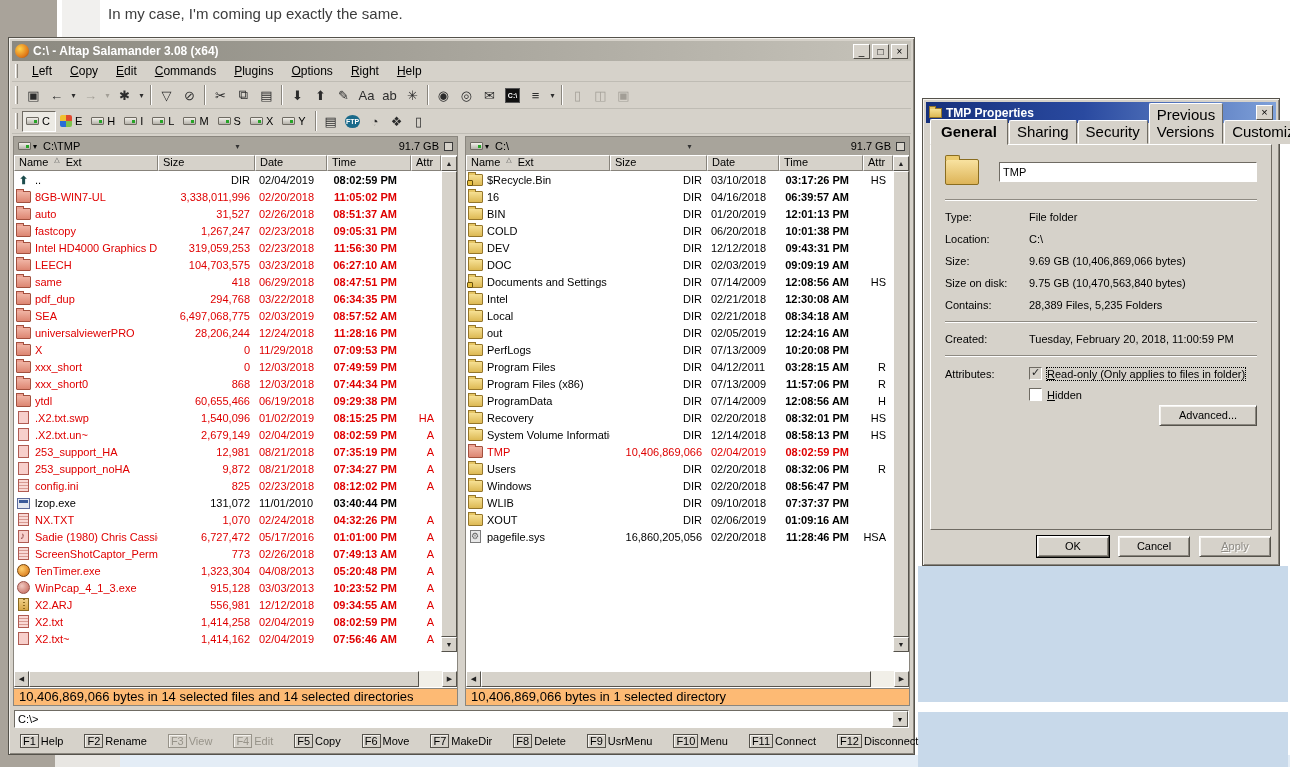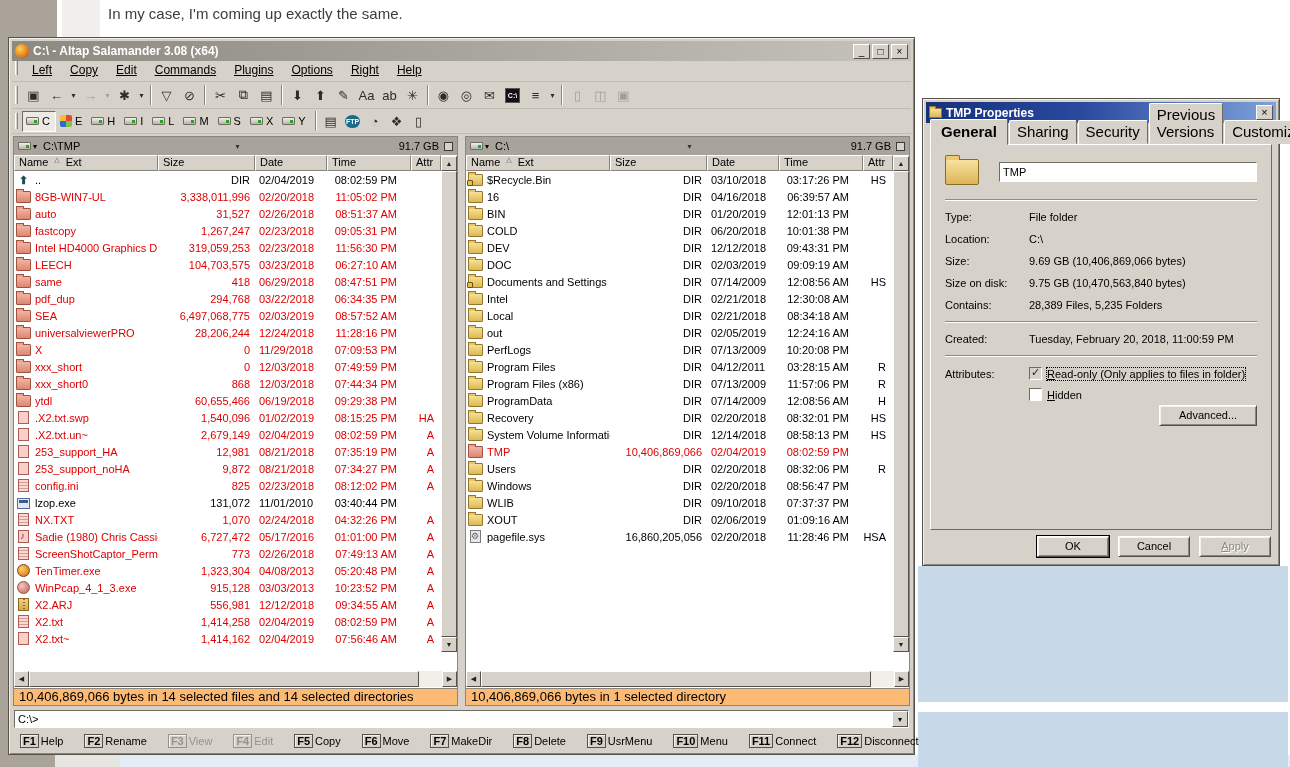"Left" #menubar { align-items: none -> center; text-decoration: underline -> none }
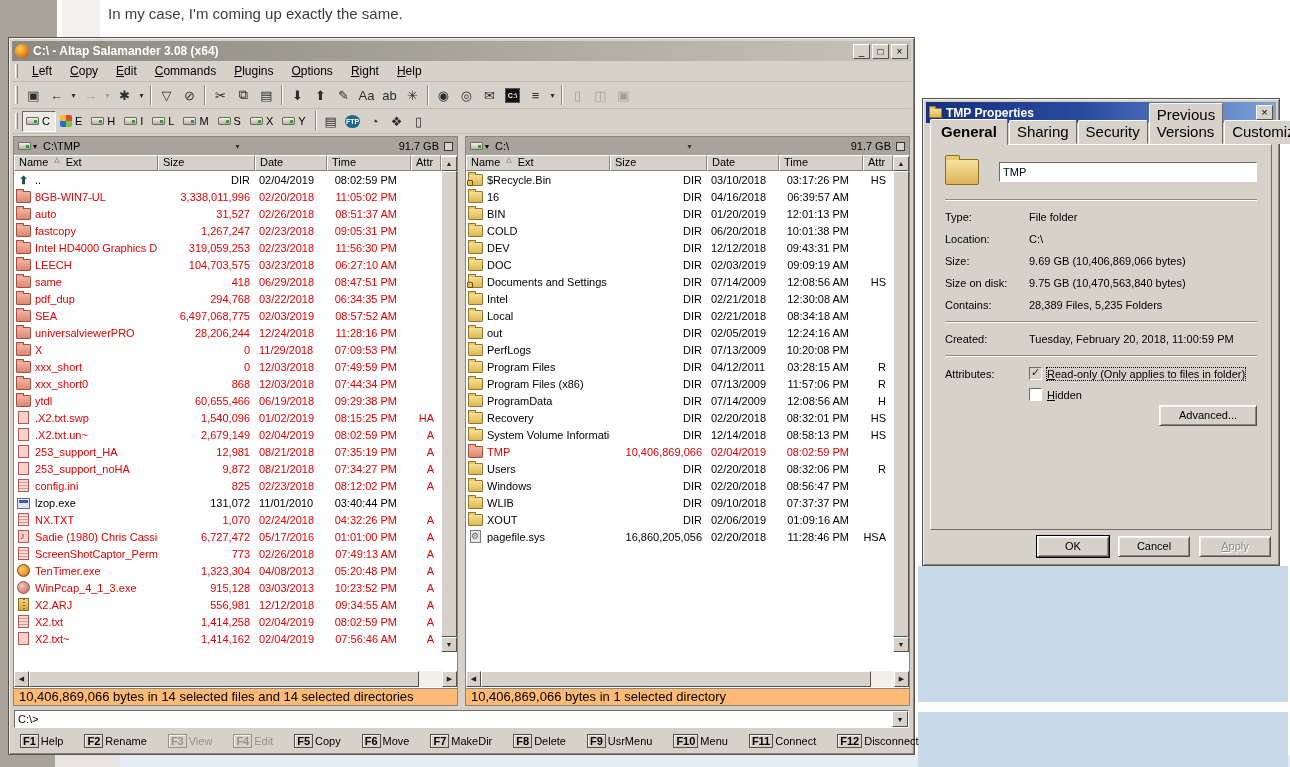"08:02:59 PM" .cell-time { font-weight: none -> bold }
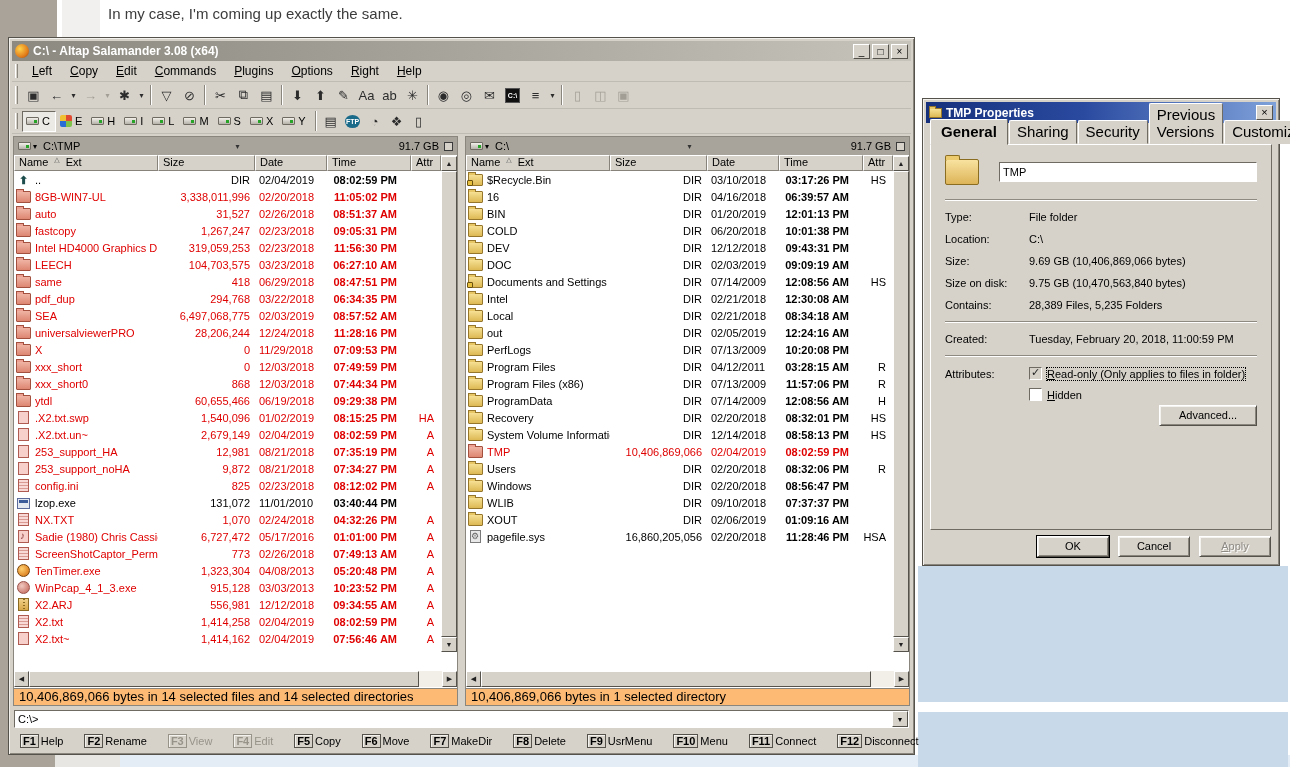"F1" .fkey b { font-weight: bold -> normal }
